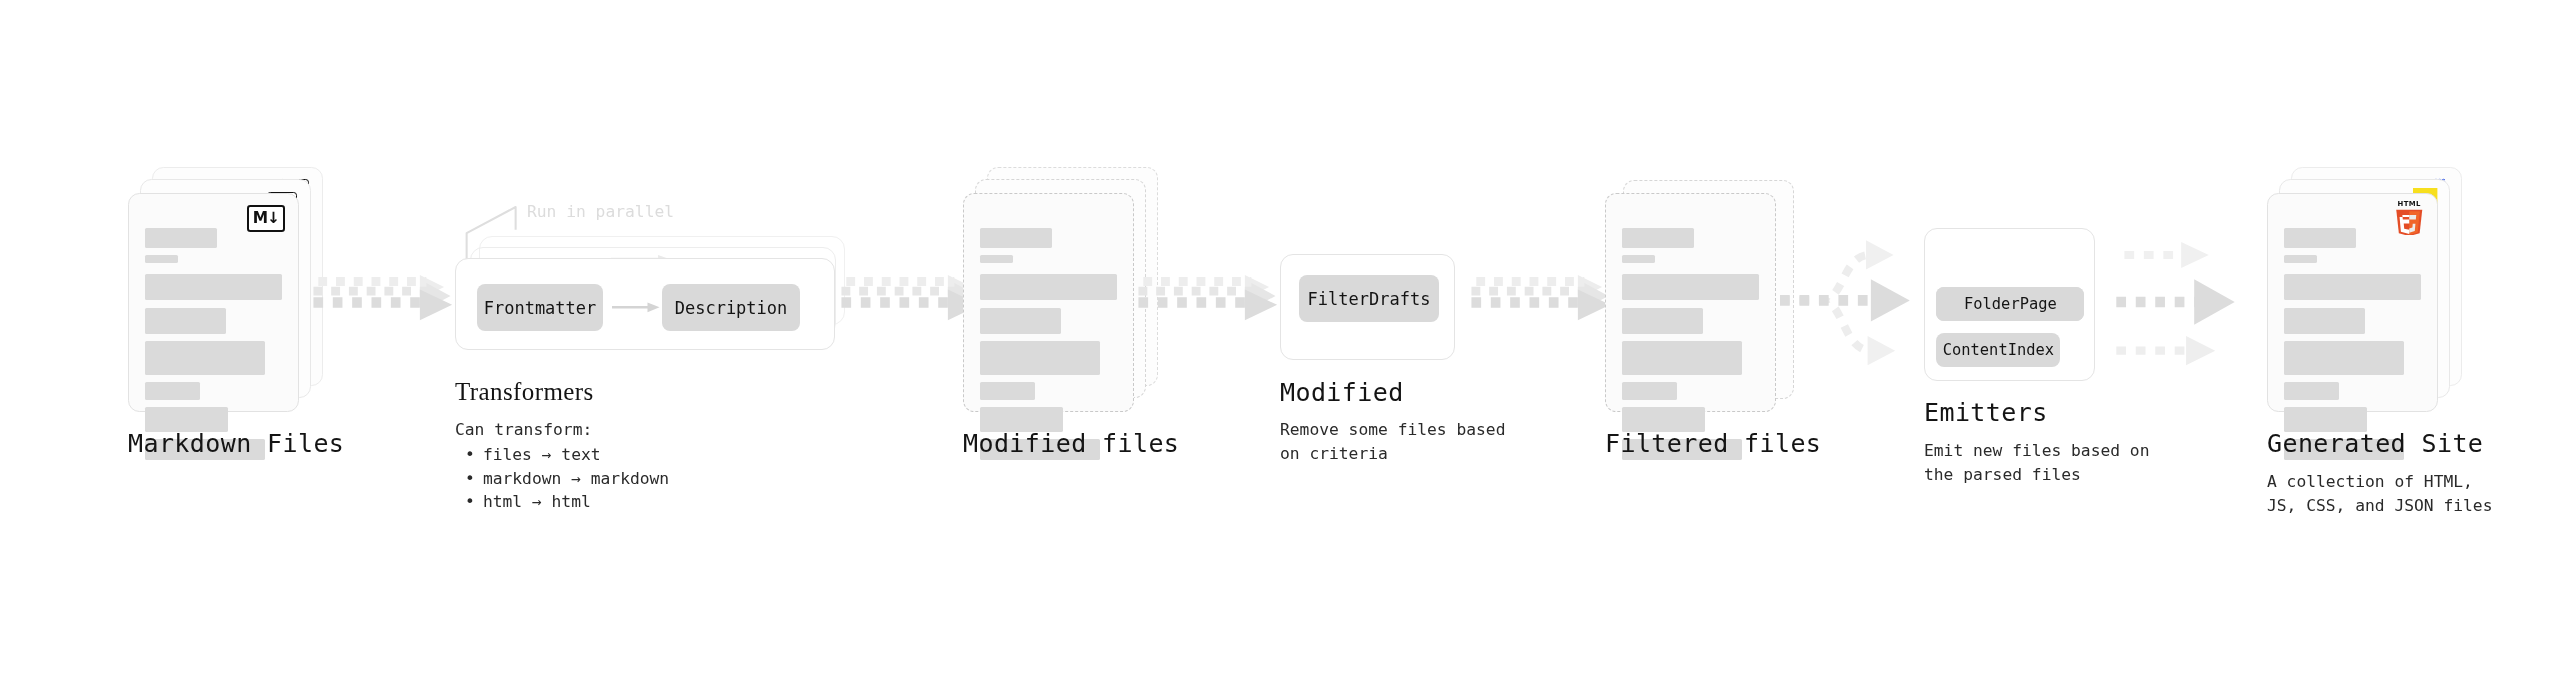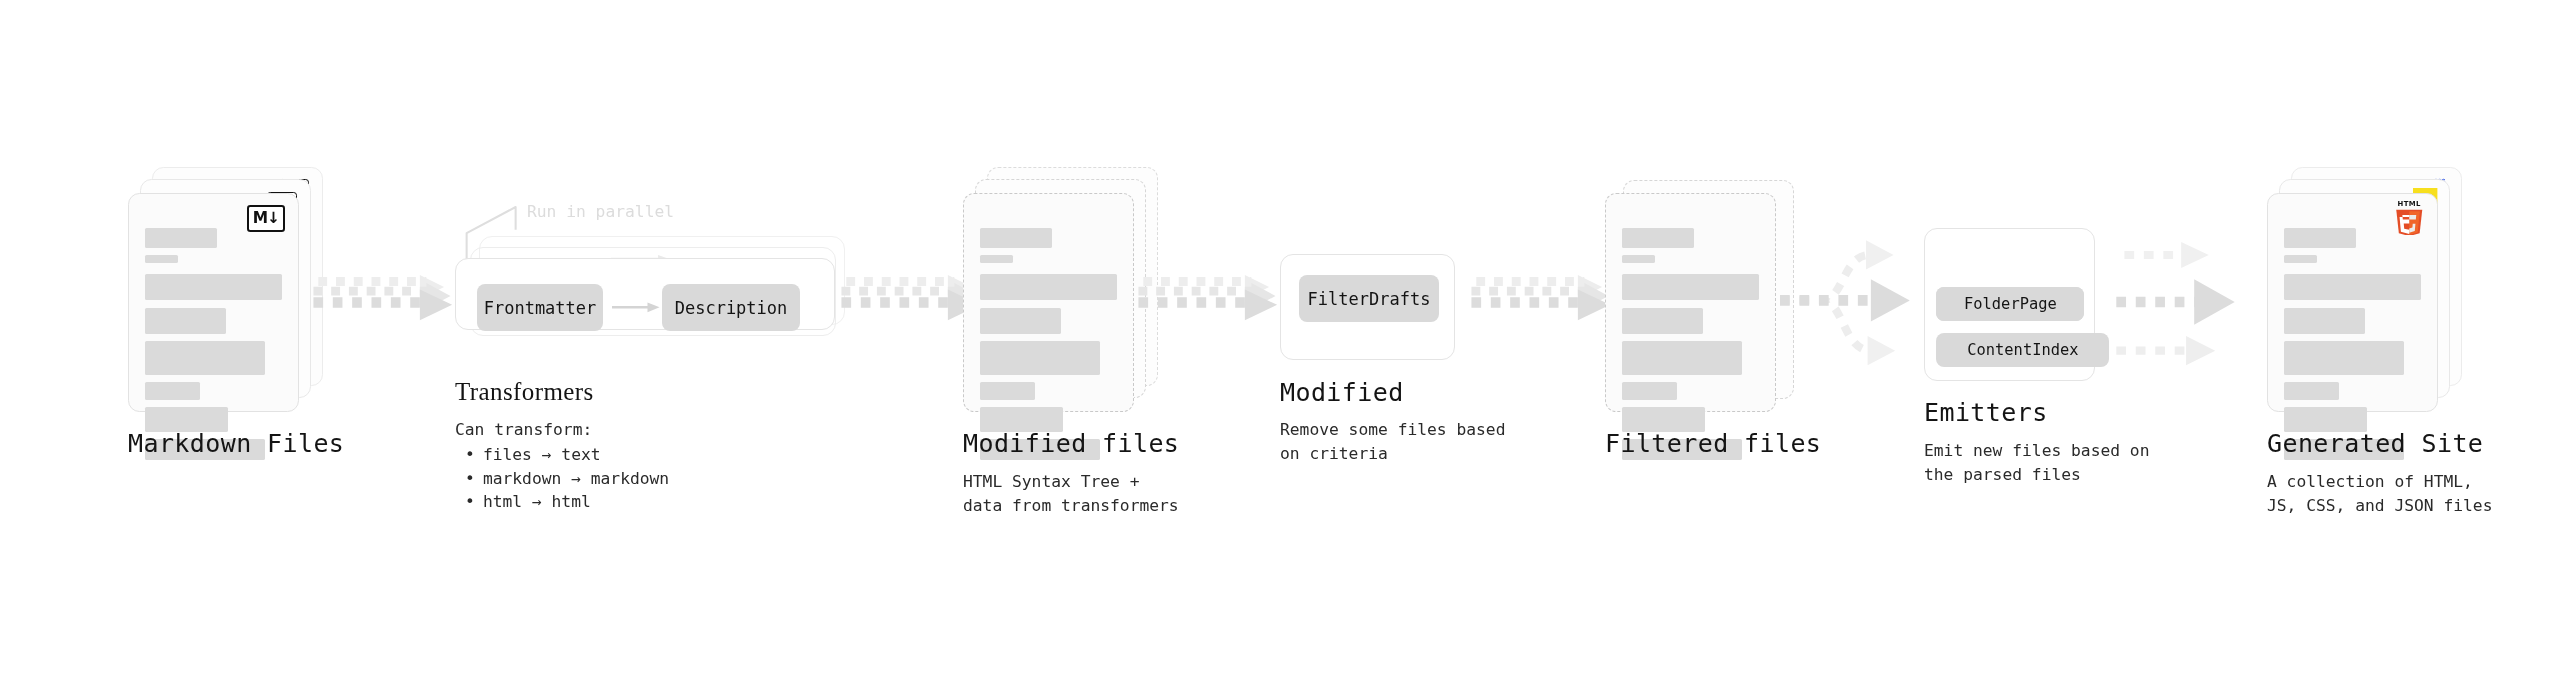"Frontmatter" div.pbox { height: 72px -> 92px }
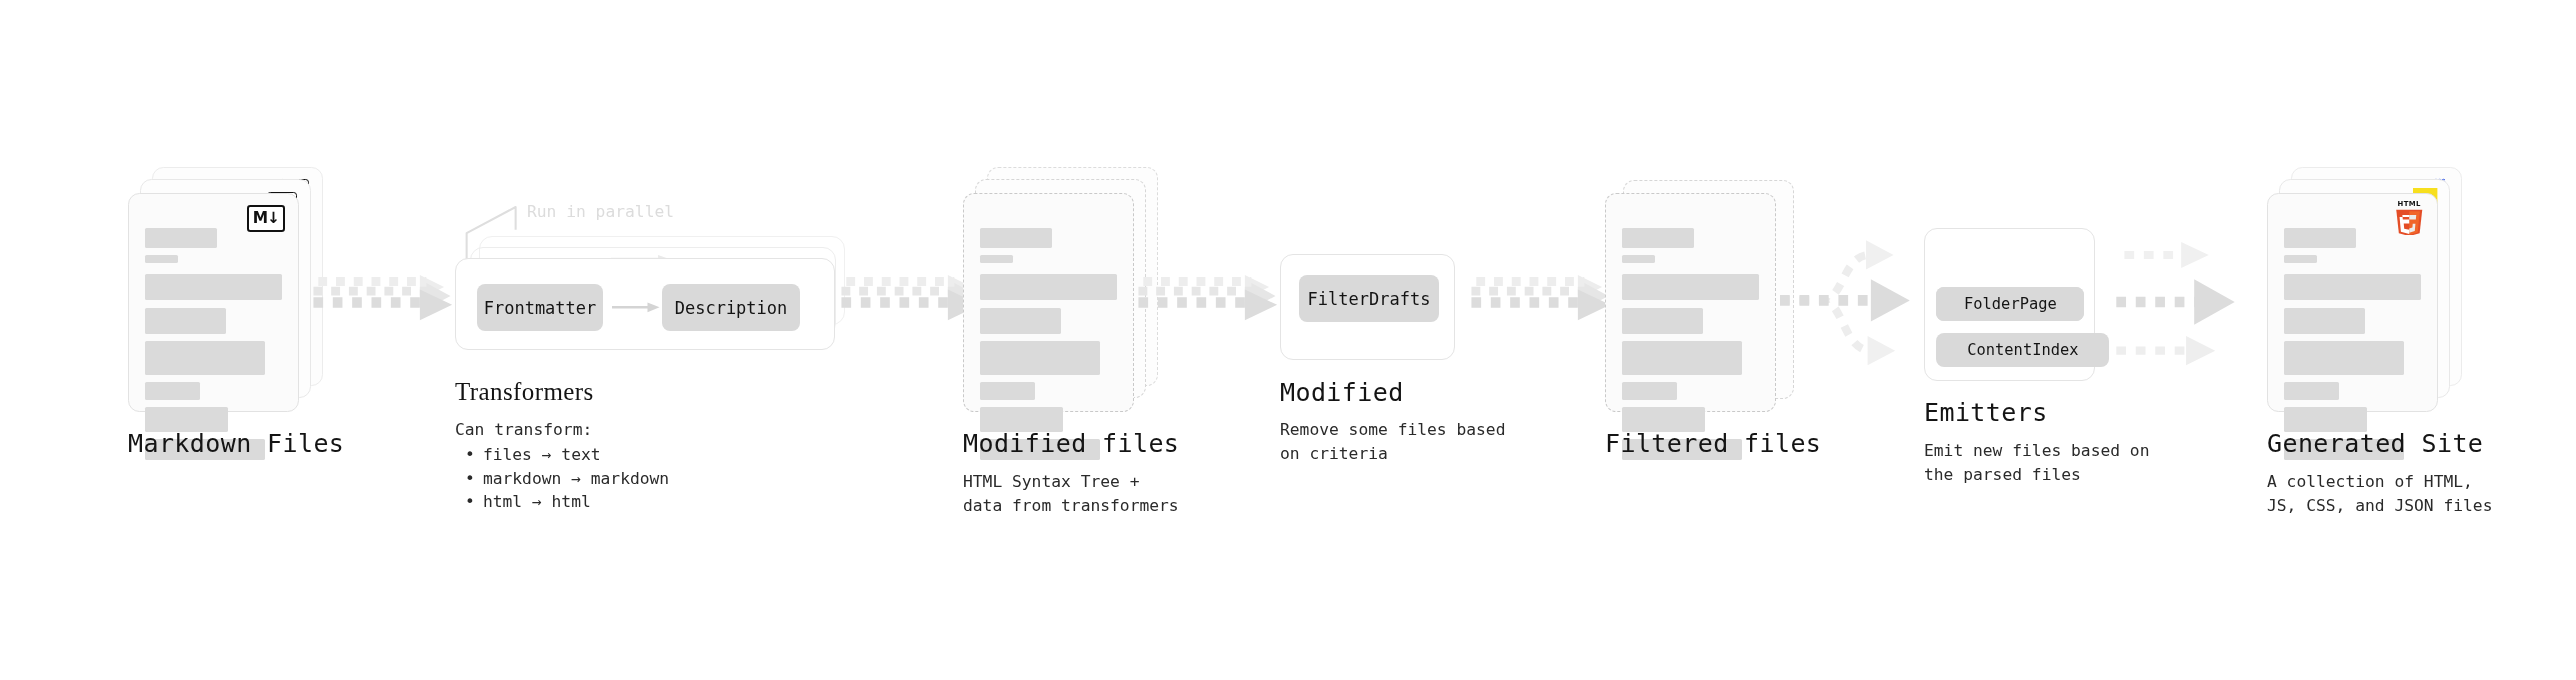"ContentIndex" div.chip { width: 173px -> 124px }
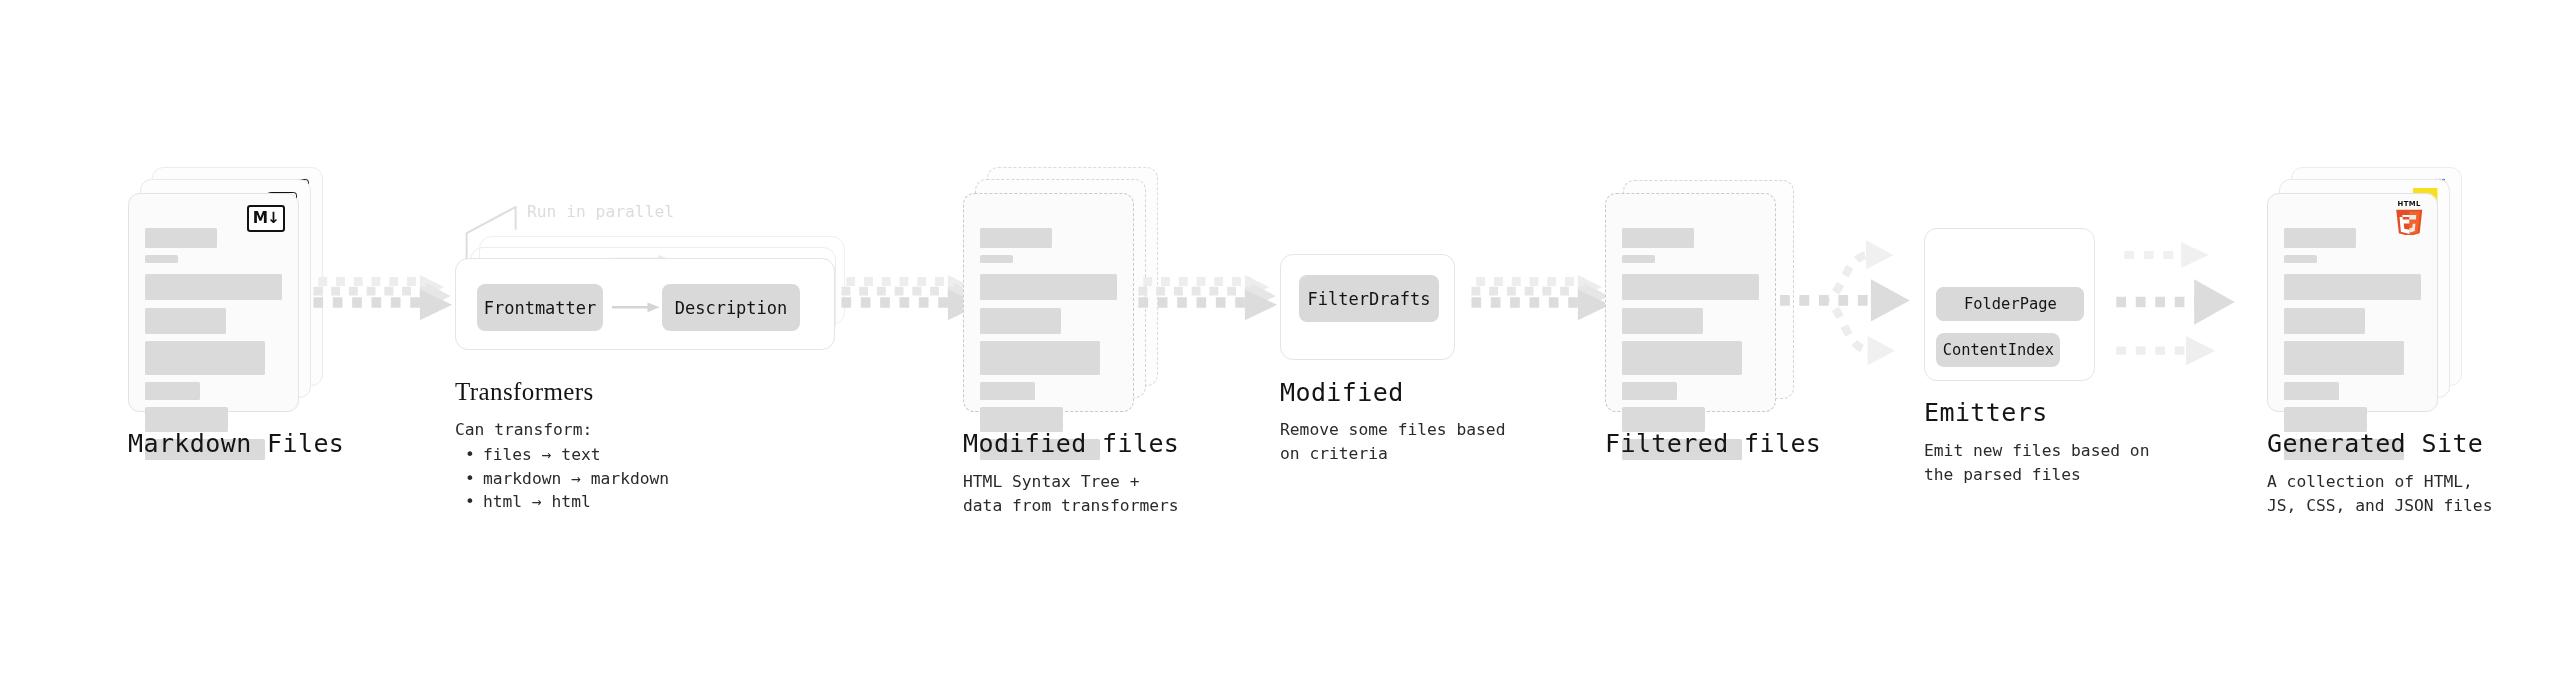"HTML Syntax Tree +" div.caption { html: <div>HTML Syntax Tree + data from transformers</div> -> none }
